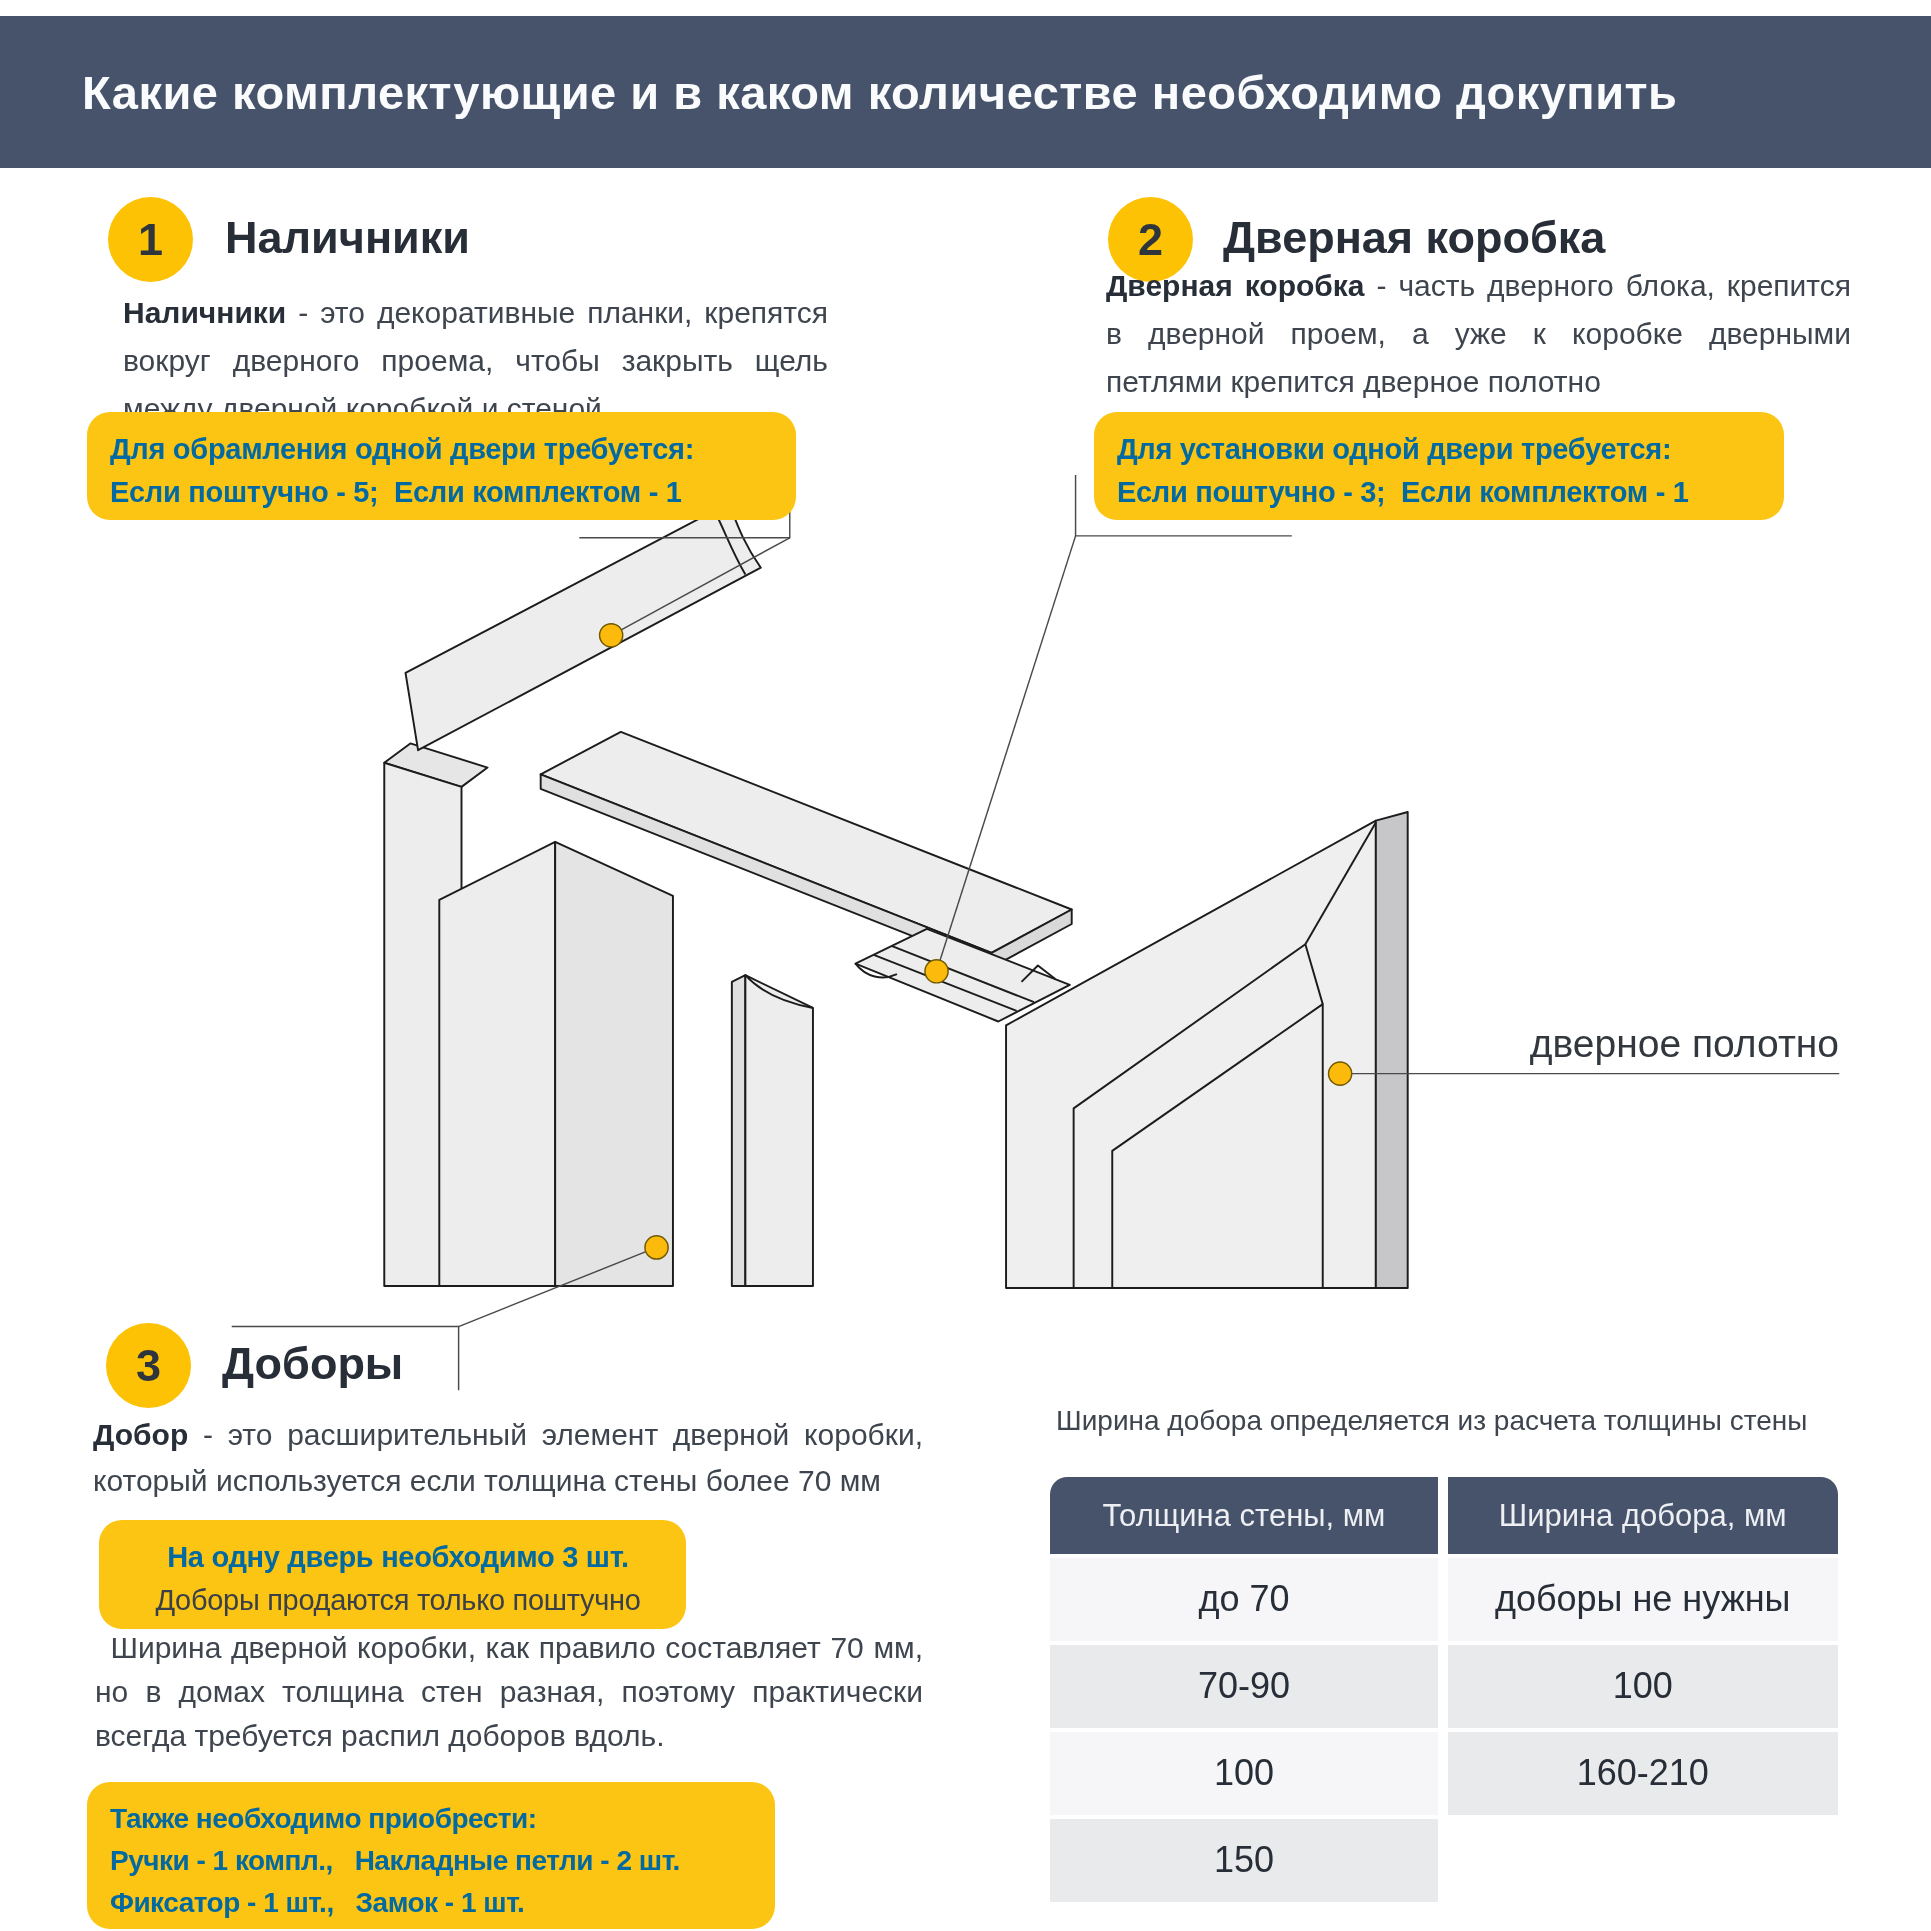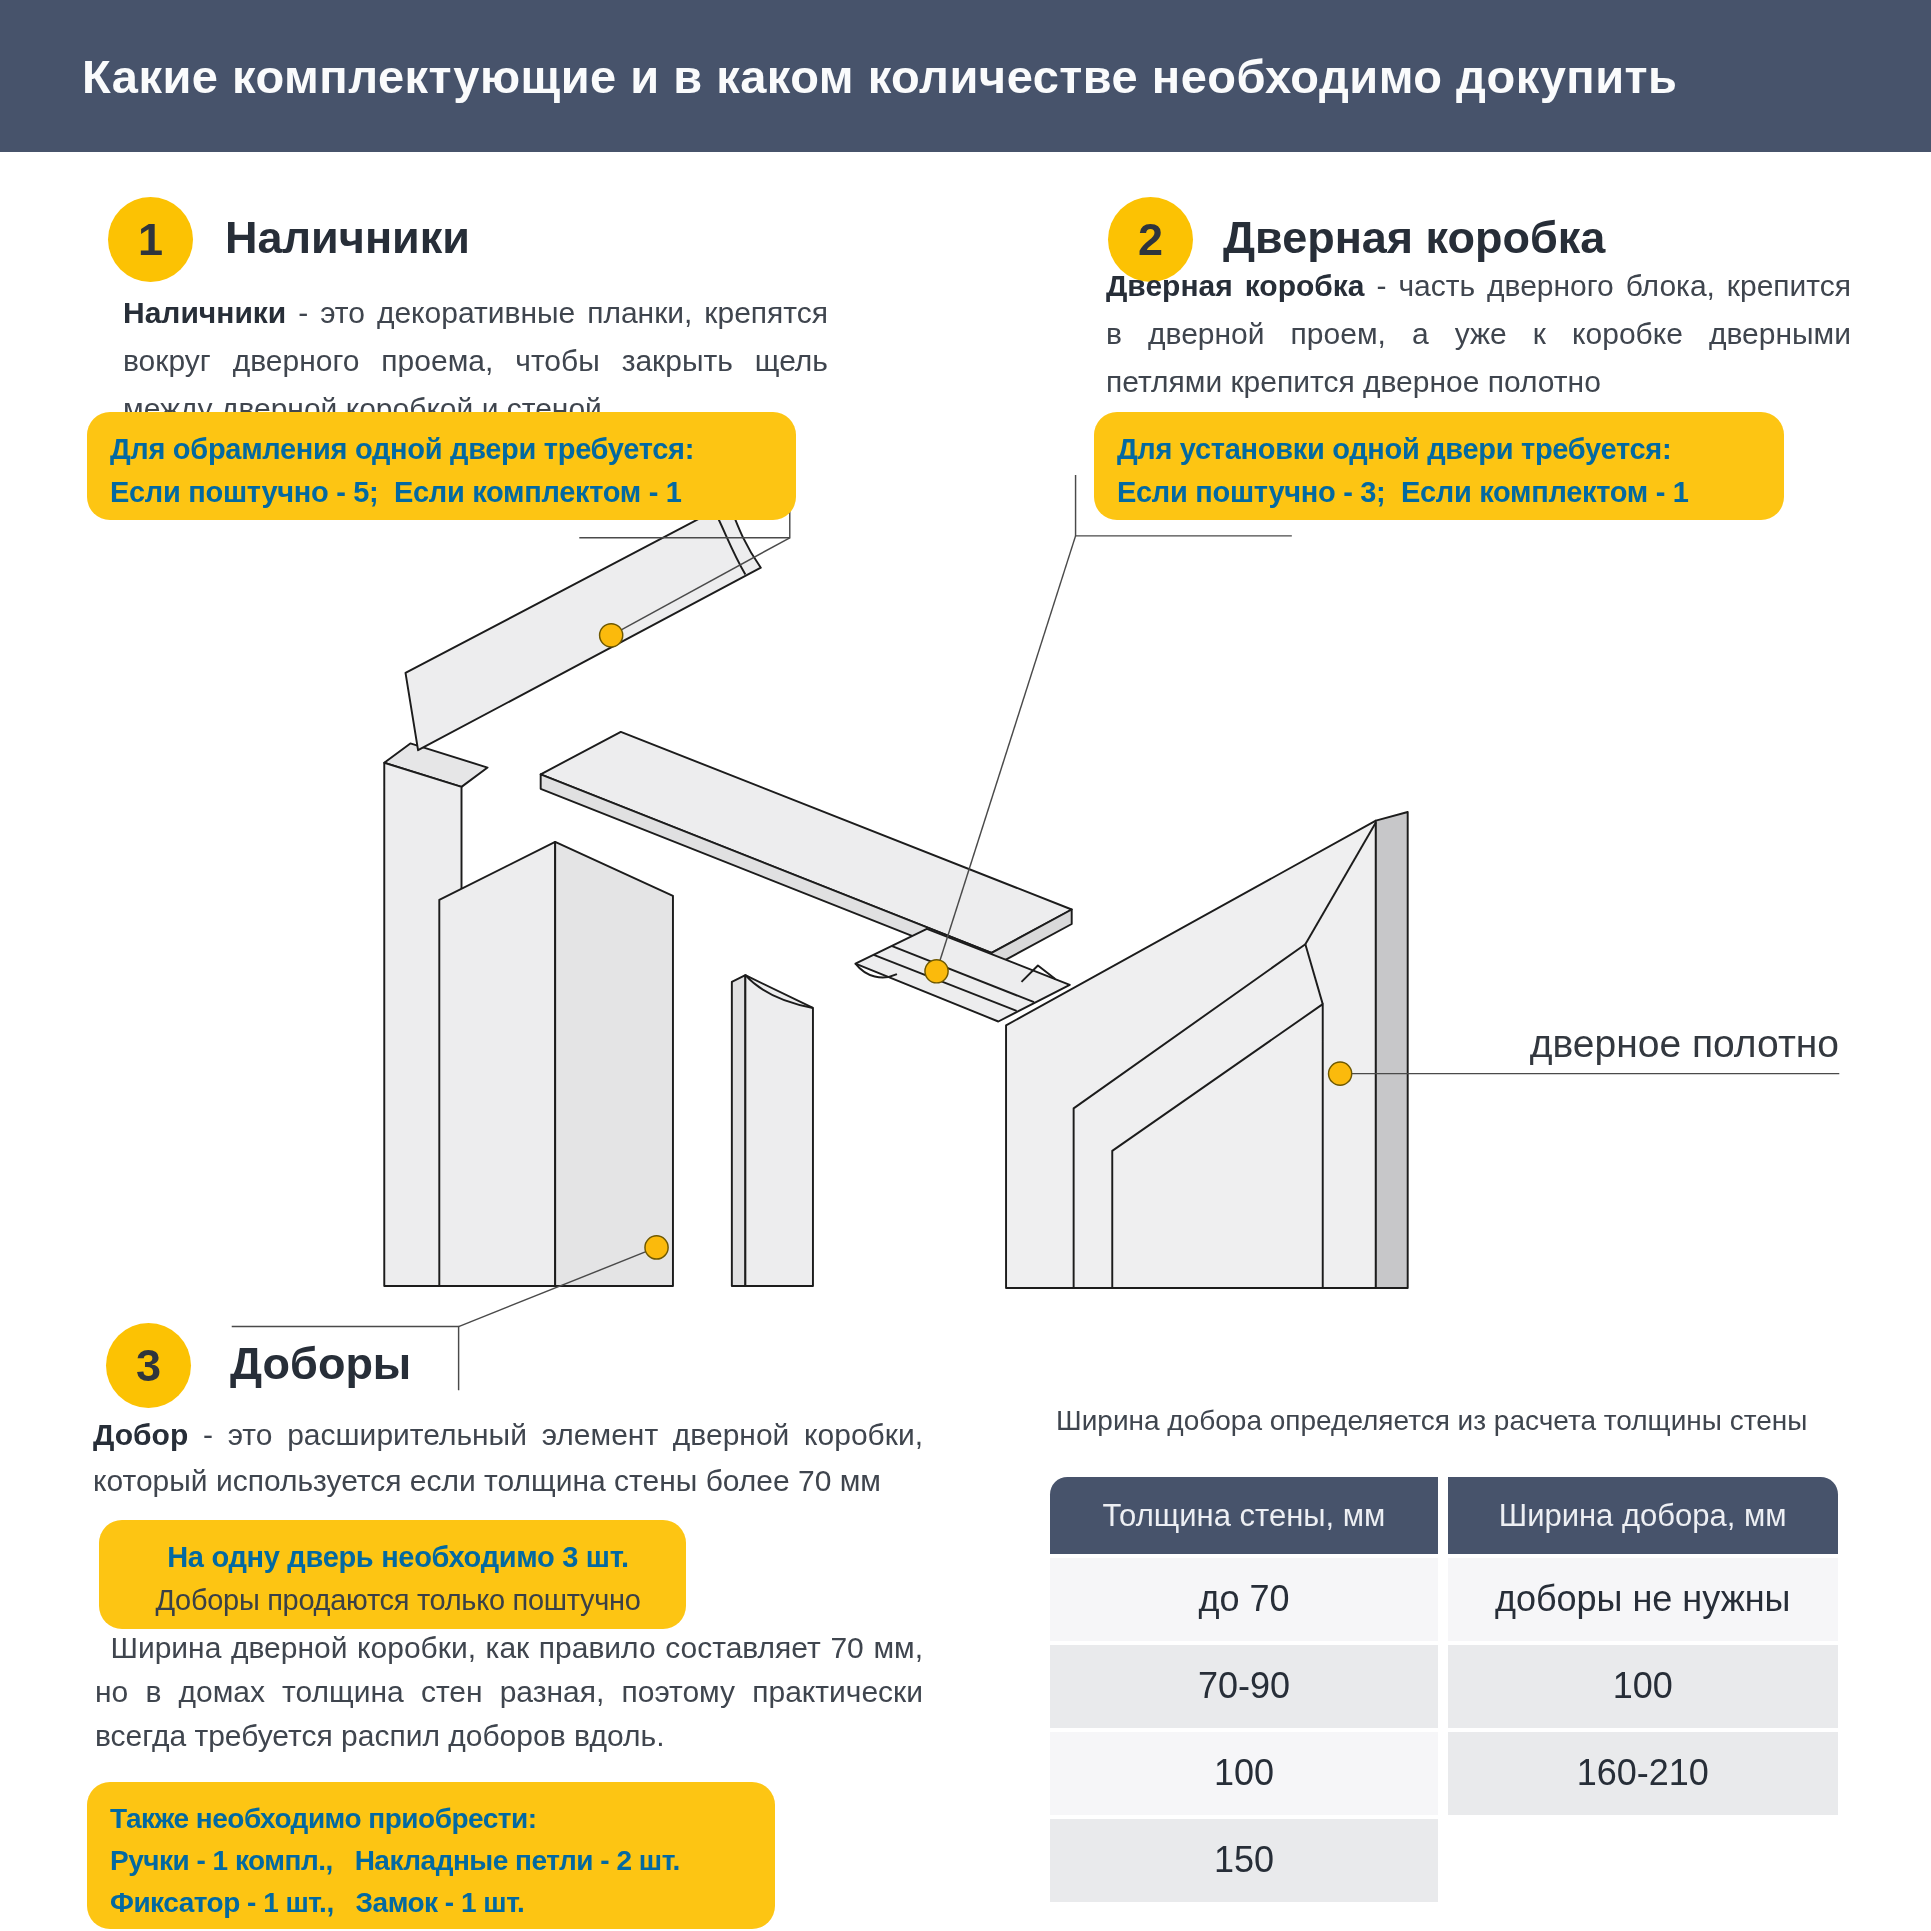"Какие комплектующие и в каком" .topbar { top: 0 -> 16px }
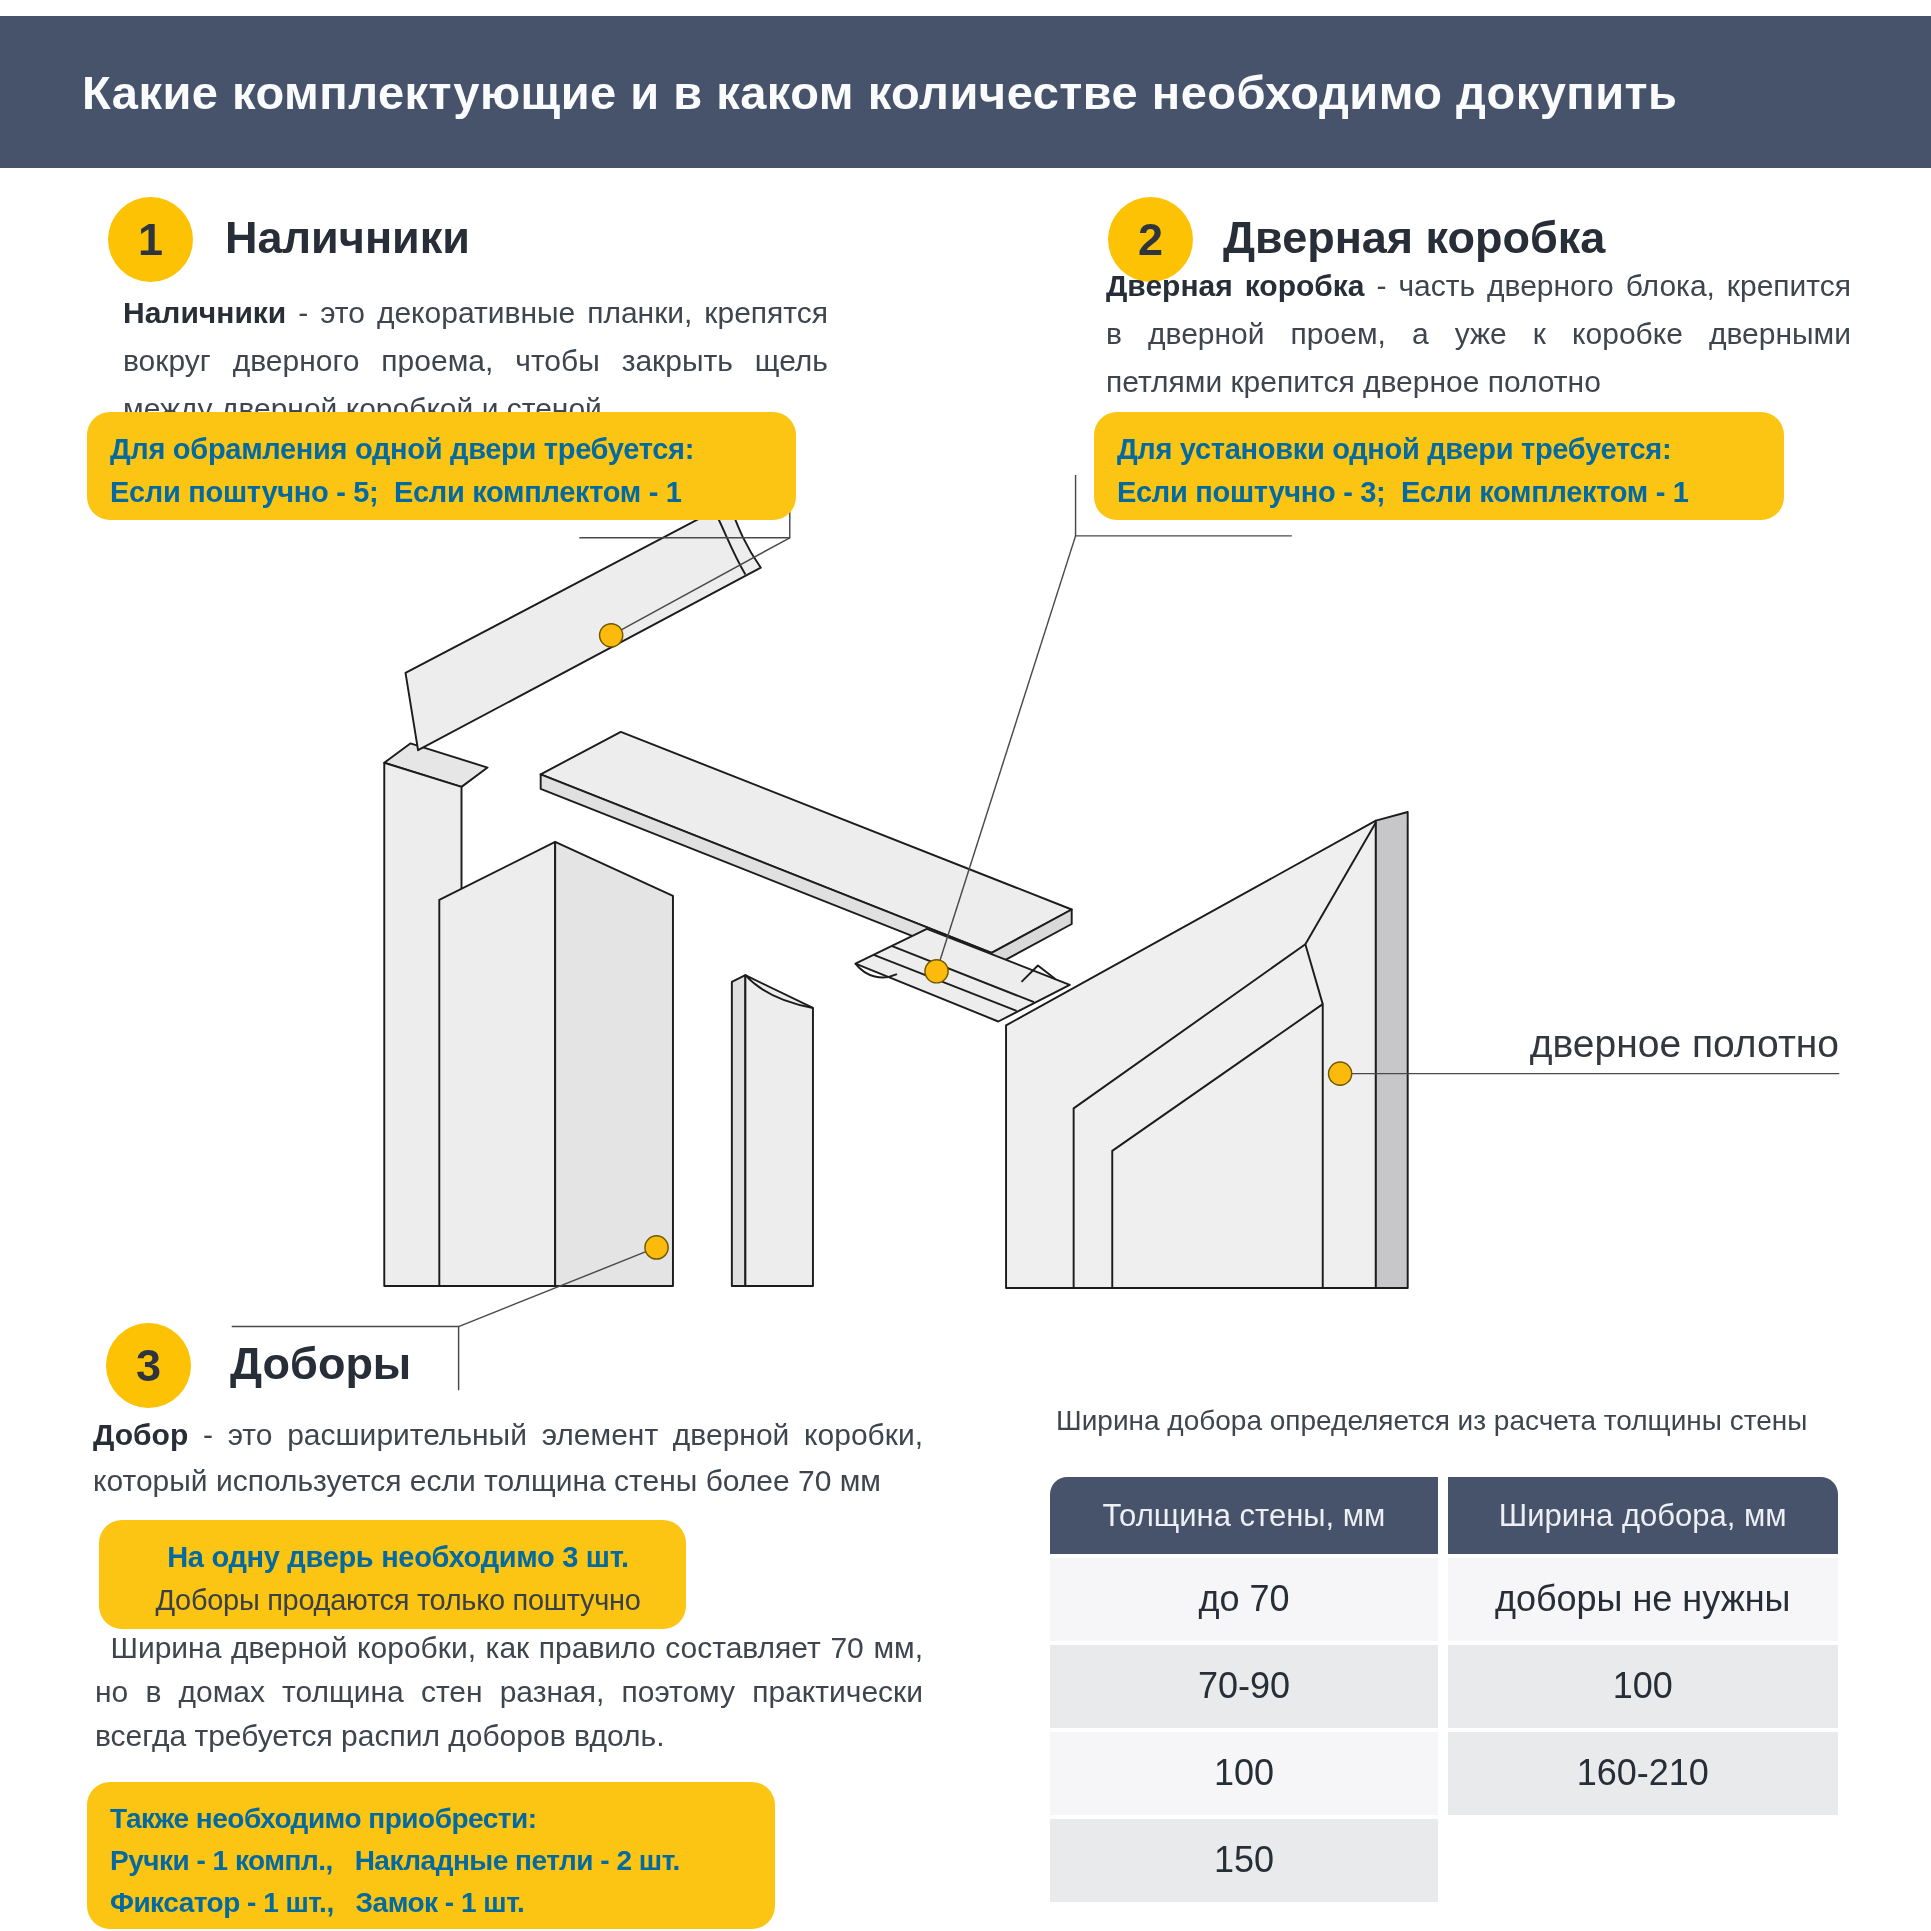"Доборы" div.abs { left: 230px -> 222px }
